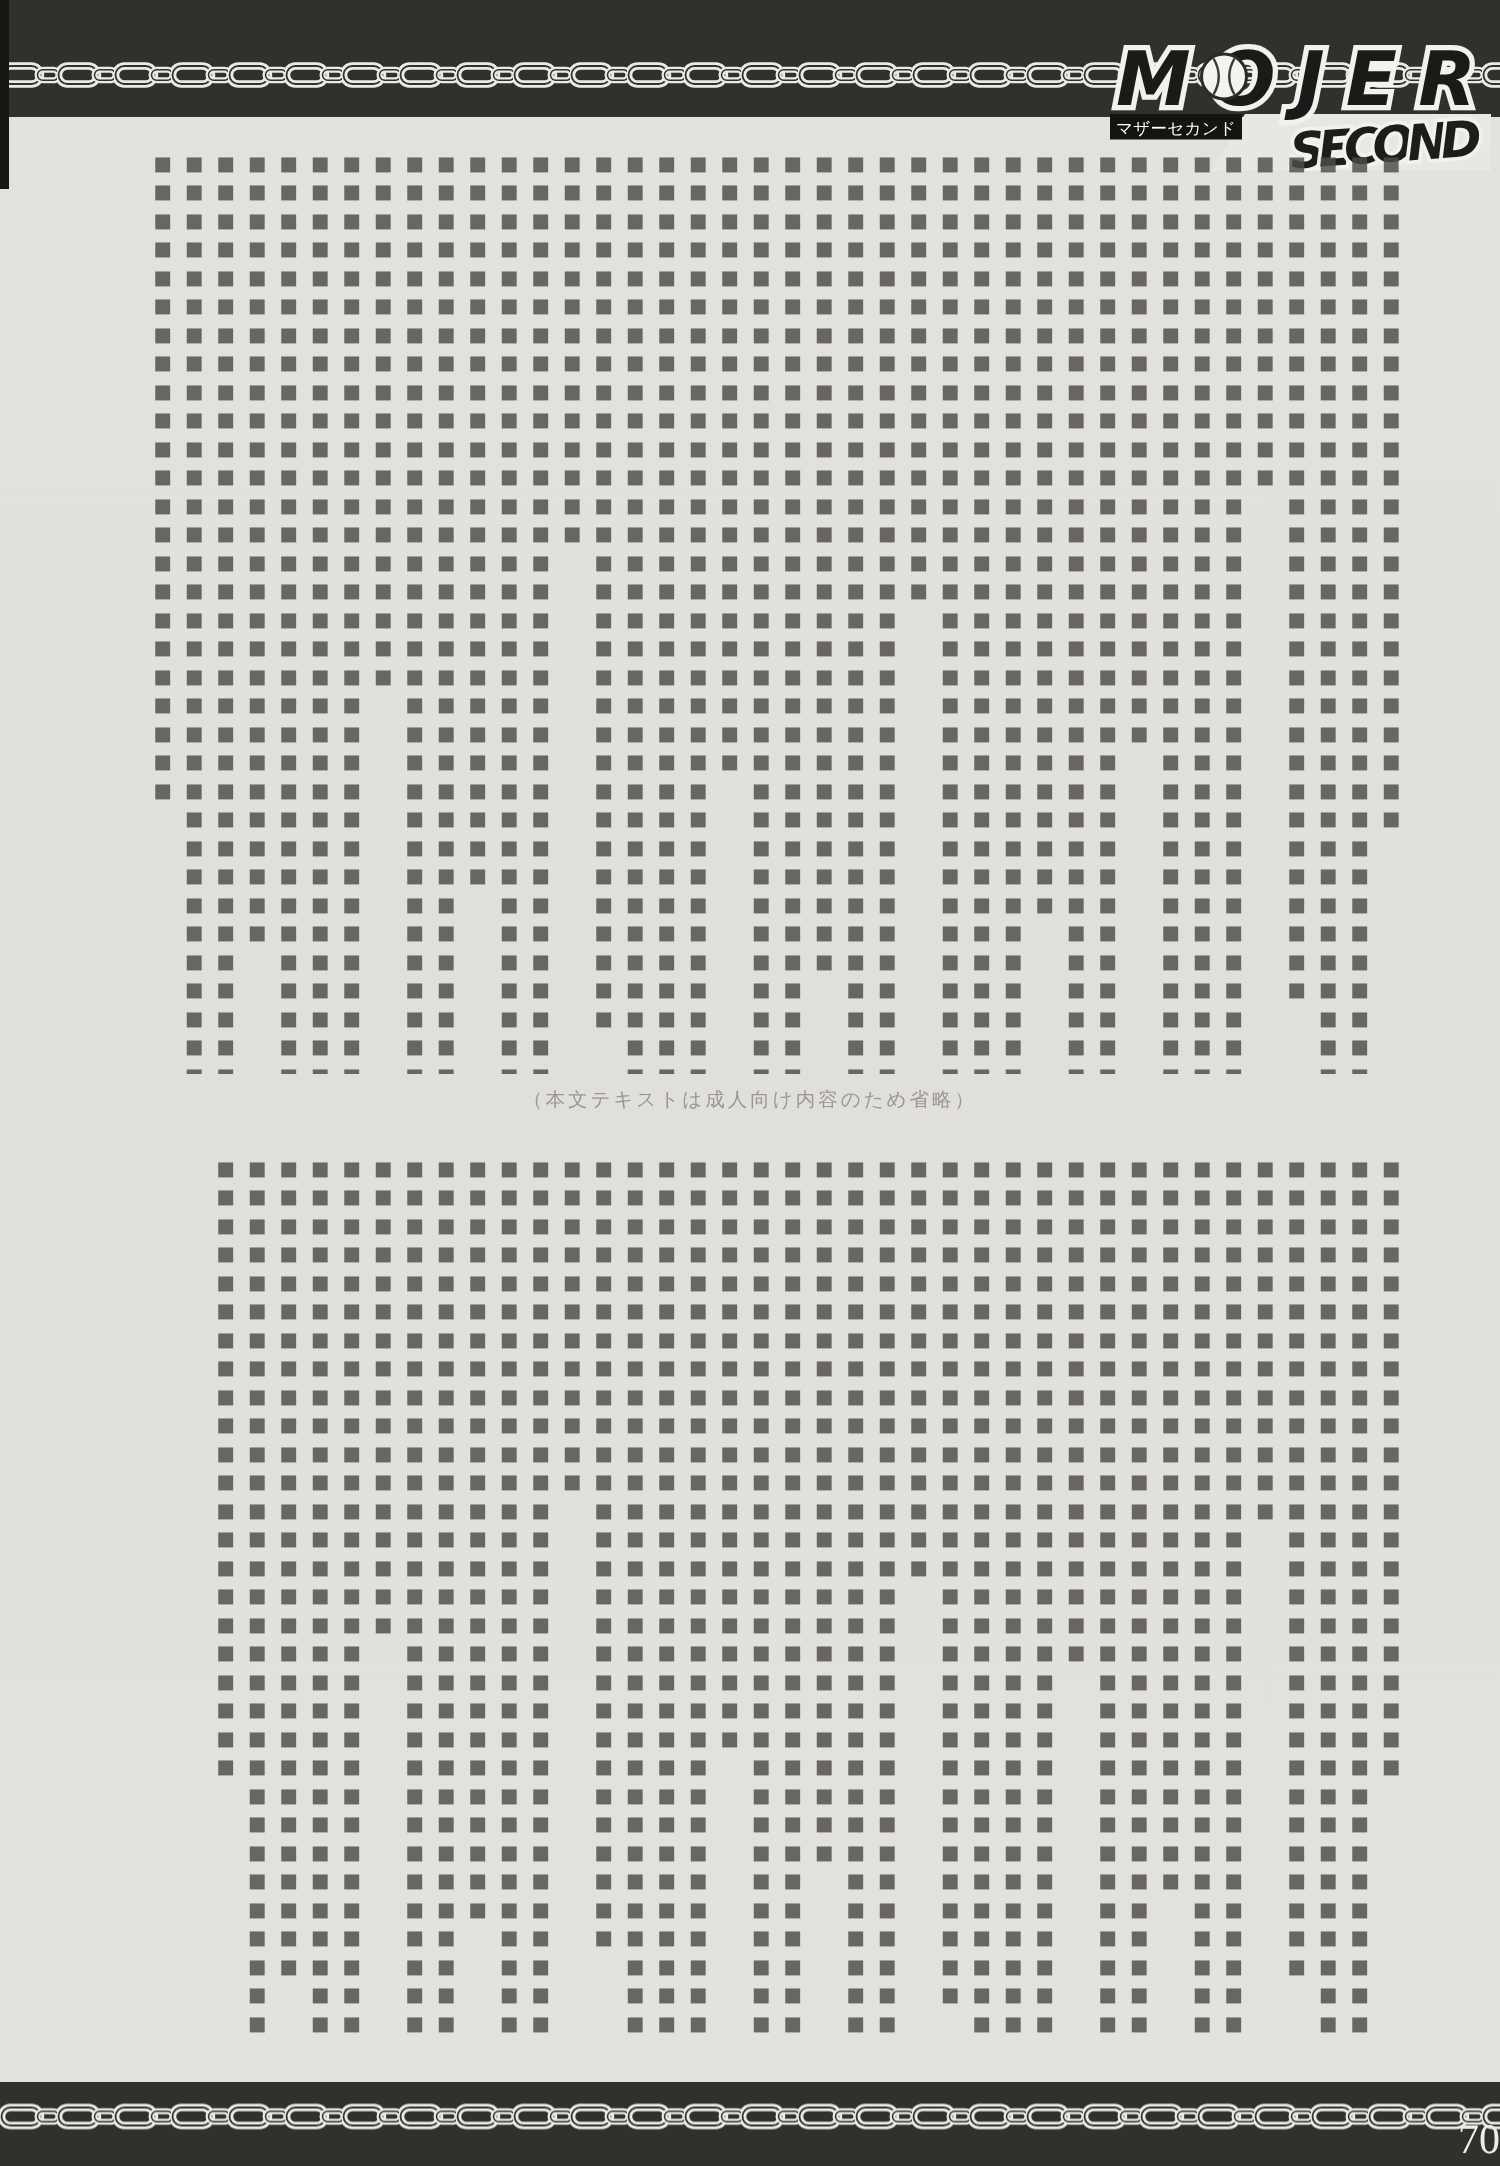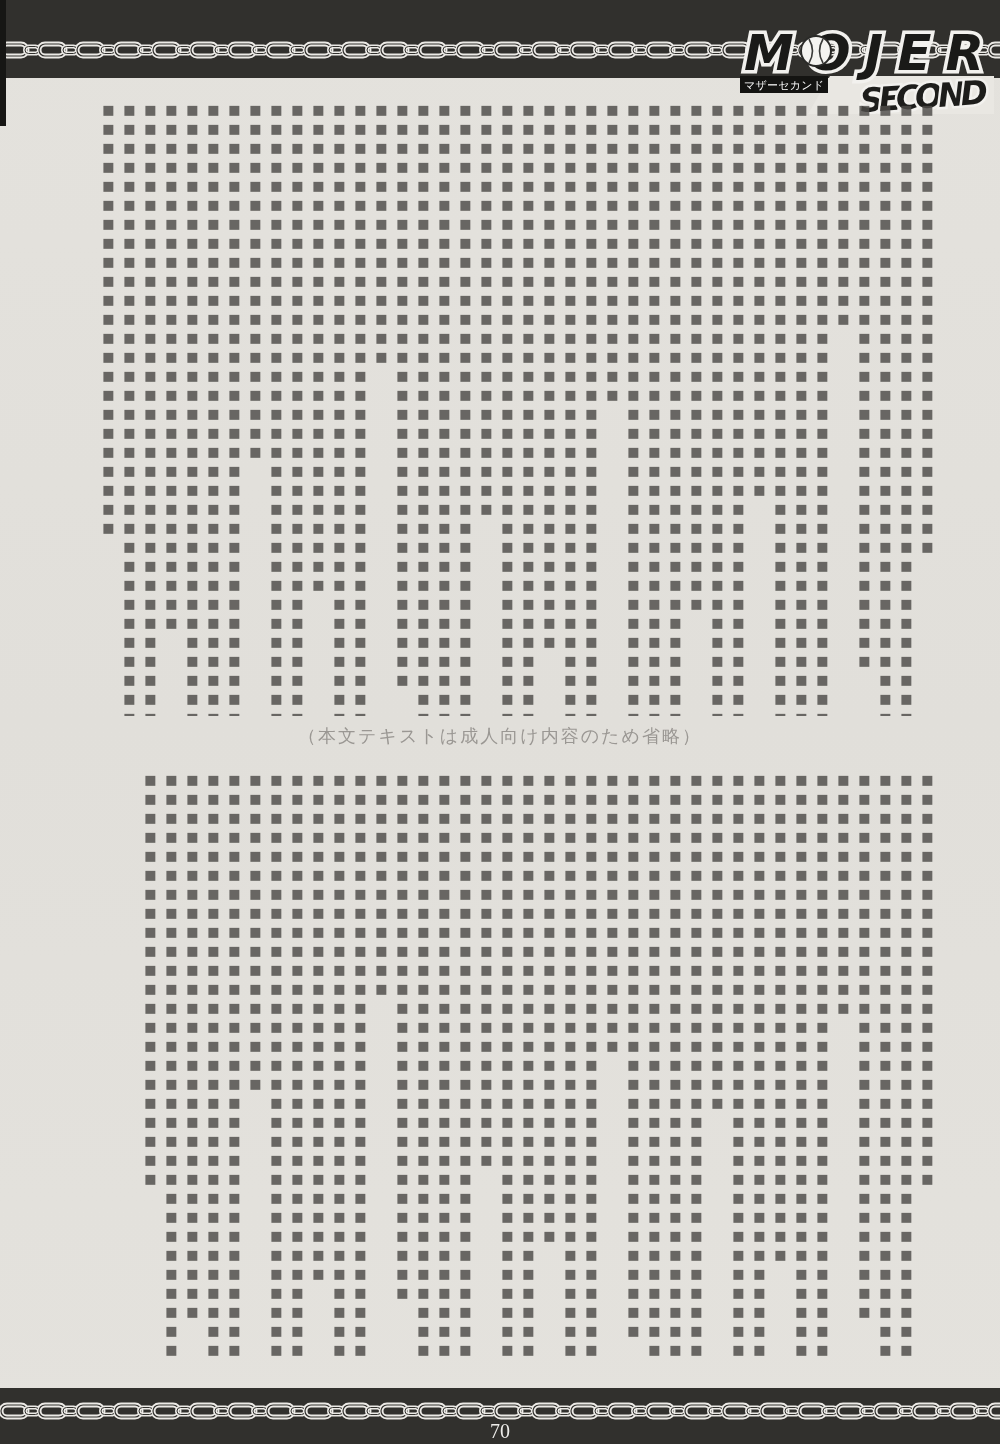"（本文テキストは成人向け内容のため省略）" .notice { font-size: 18px -> 13px }
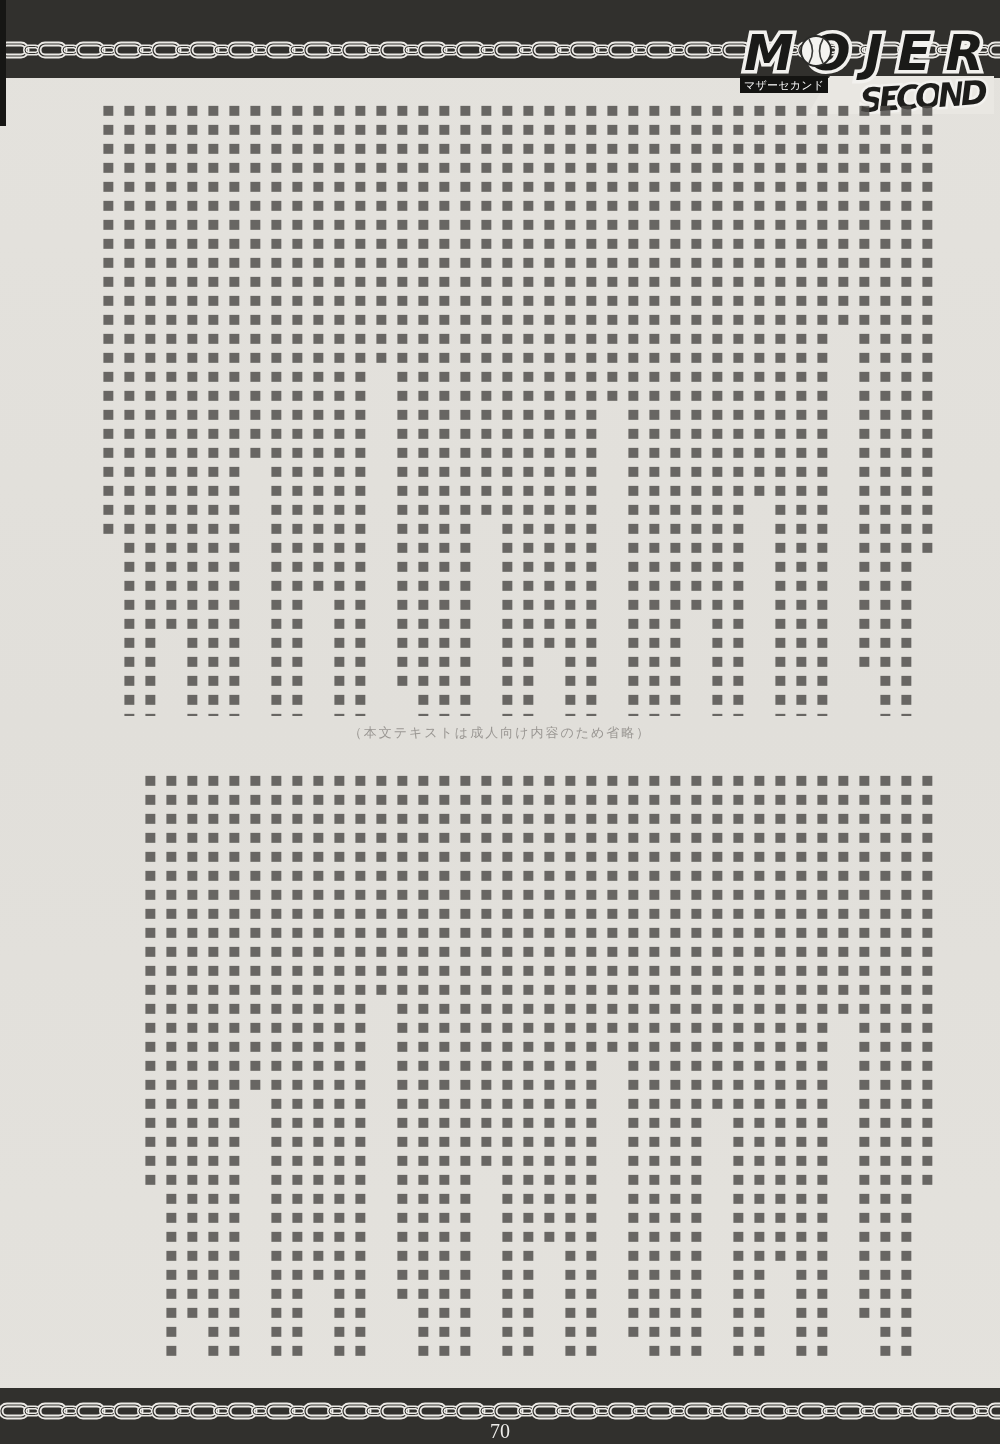"70" .page-number { font-size: 20px -> 28px; text-align: center -> right }
